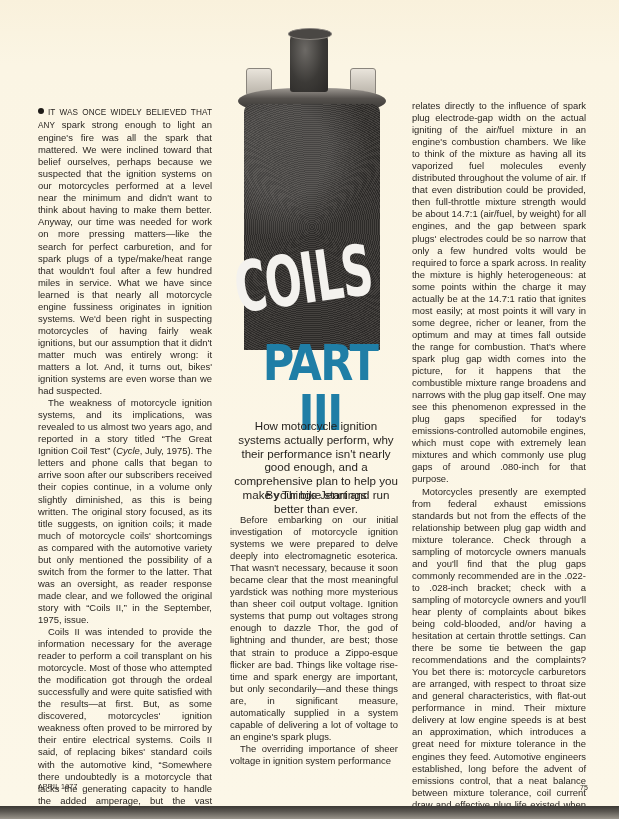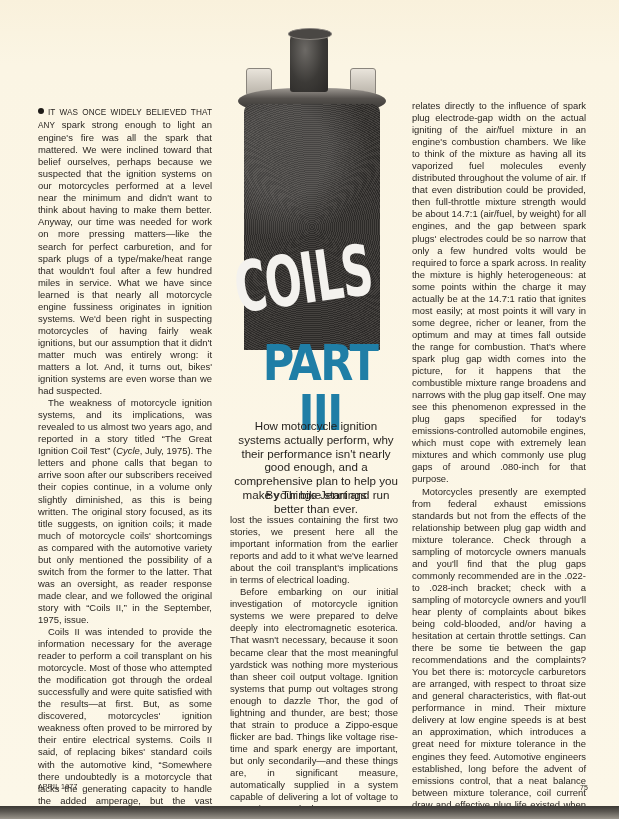"lost the issues containing the" p.first { html: <p>lost the issues containing the first two stories, we present here all the important information from the earlier reports and add to it what we've learned about the coil transplant's implications in terms of electrical loading.</p> -> none }
